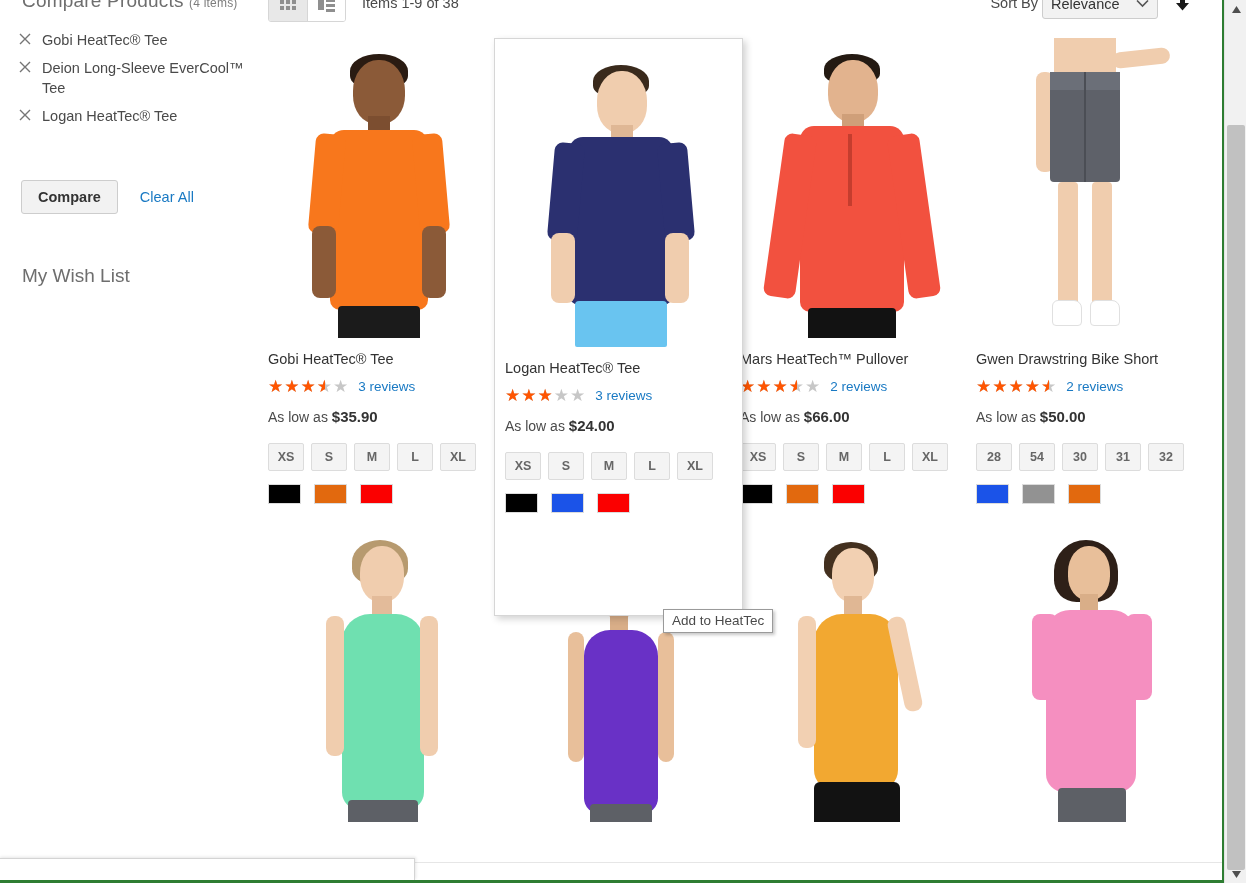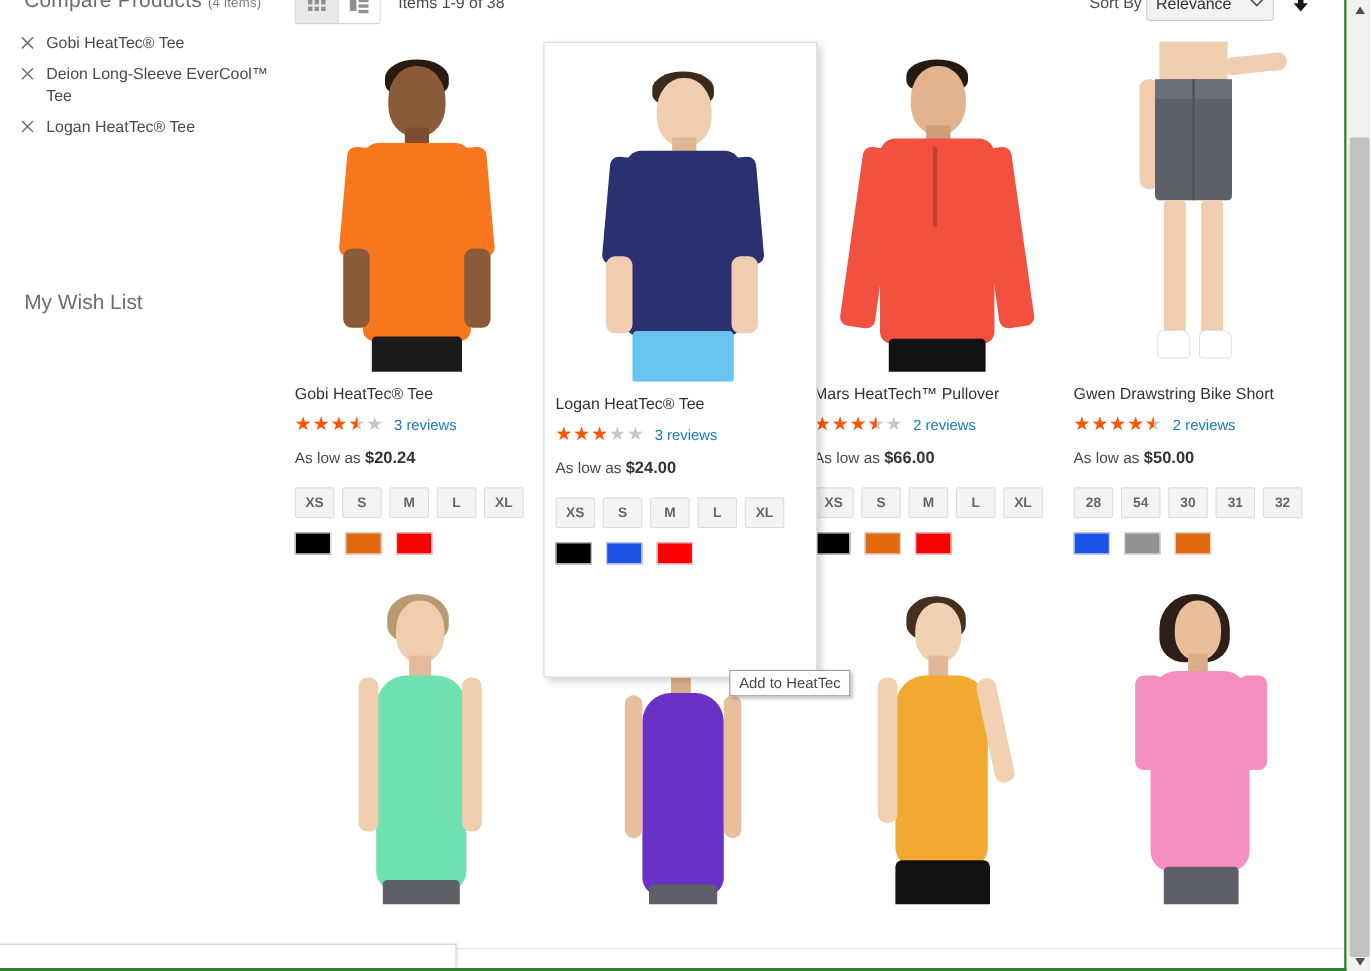"Compare" div.compare-actions { html: none -> <div> <button>Compare</button> <a>Clear All</a> </div> }
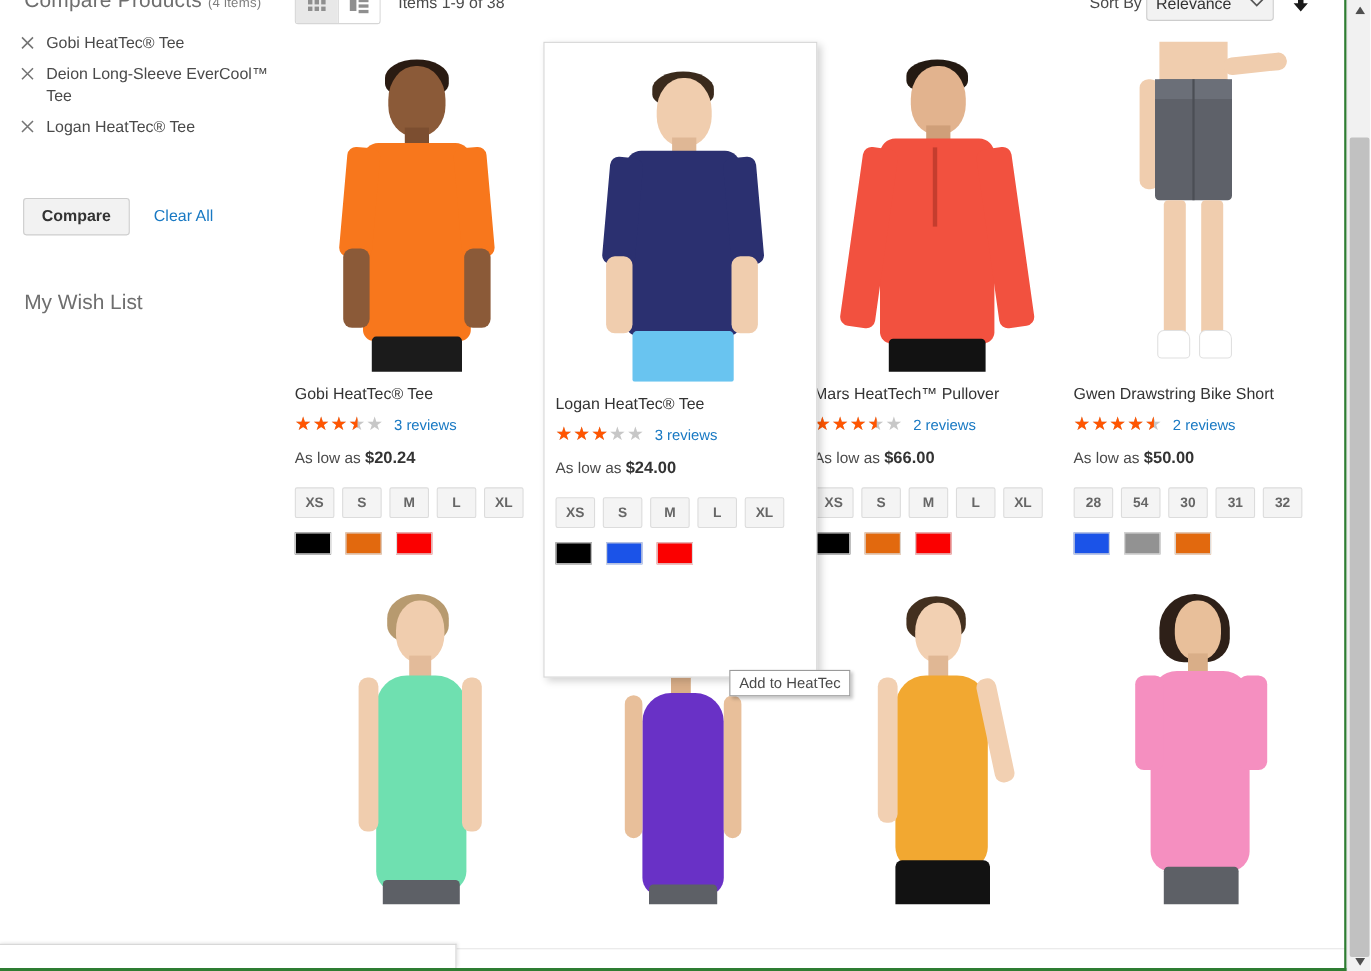"$20.24" b { text: $20.24 -> $35.90 }
